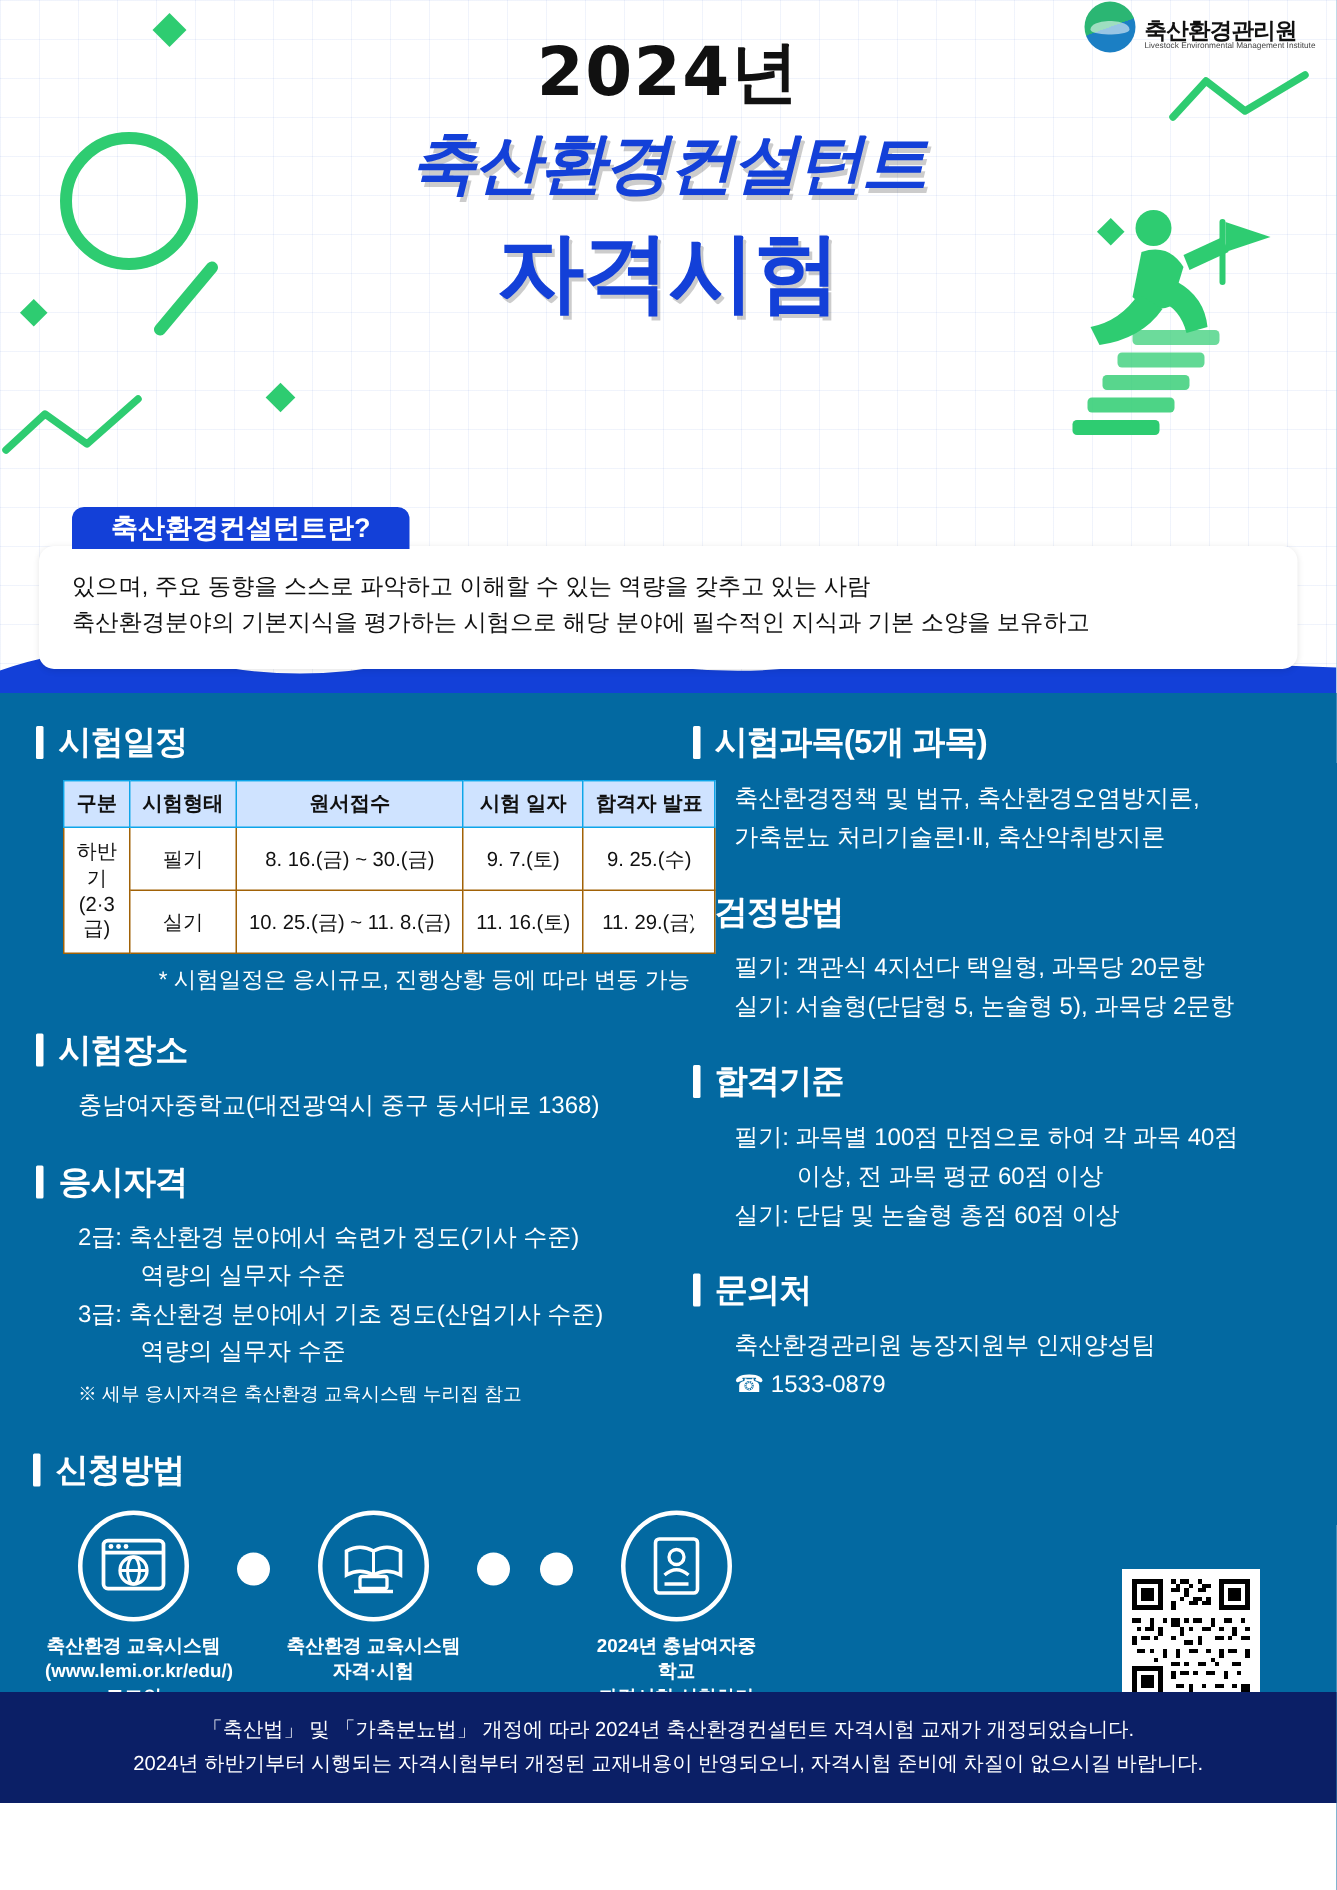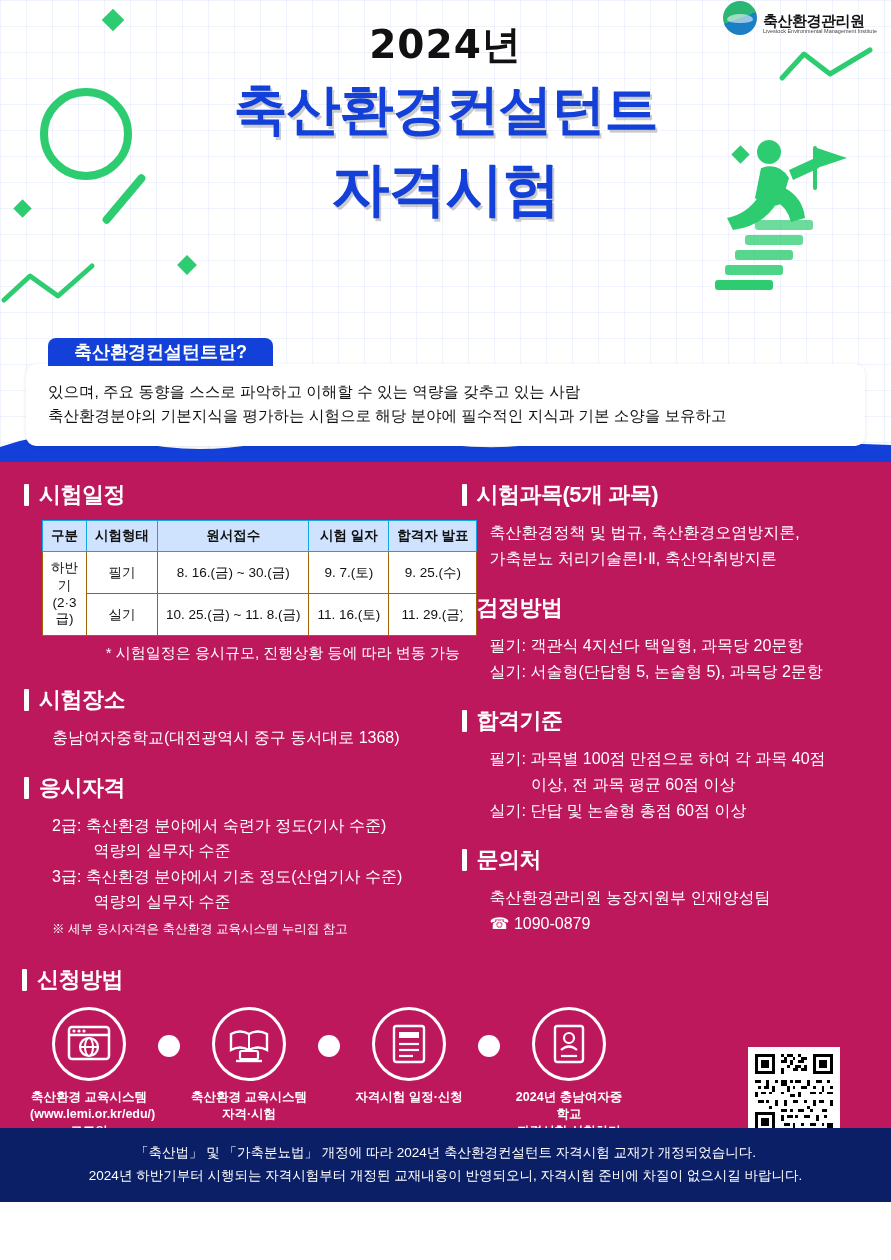"2024년" .t-year { font-size: 39px -> 45px }
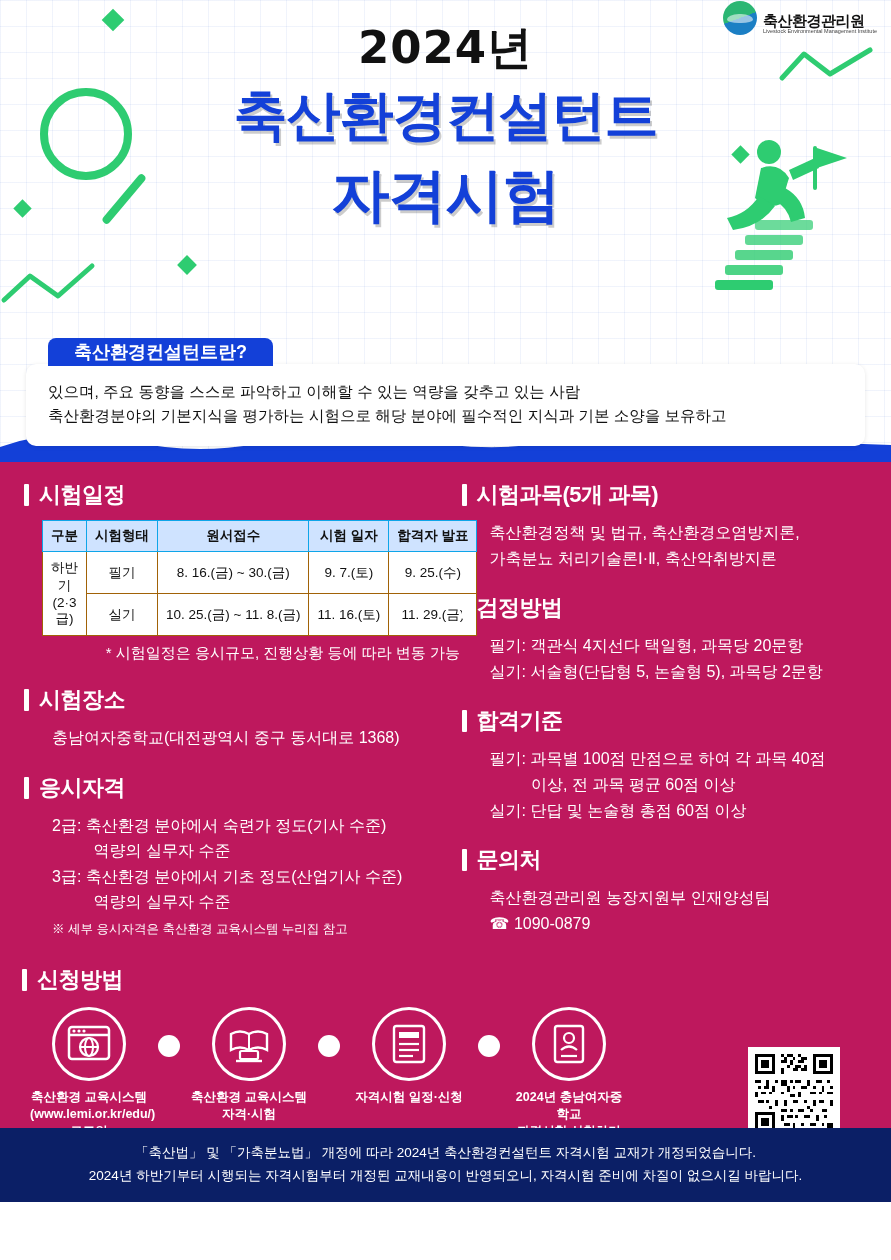"축산환경컨설턴트" .t-main { font-size: 54px -> 44px; font-style: none -> italic }
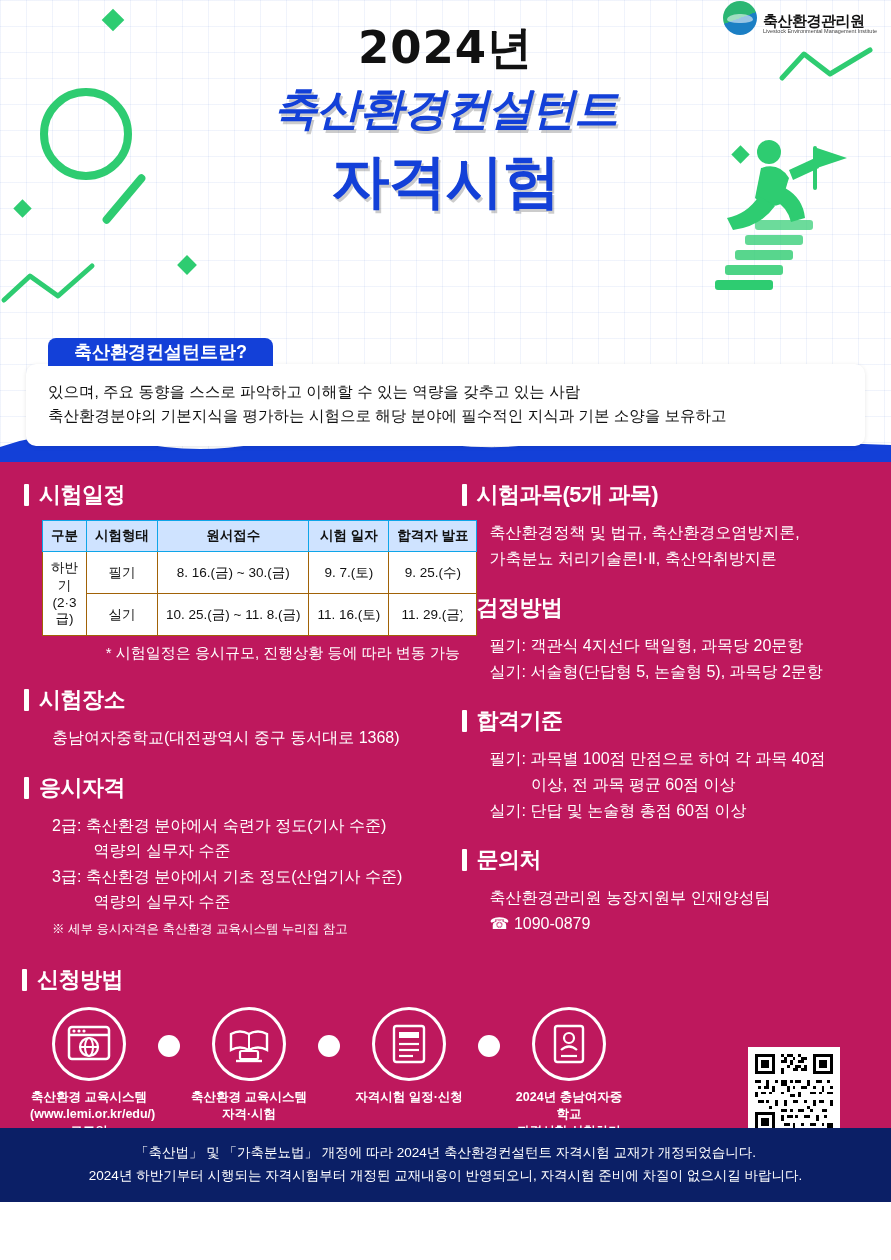"시험일정" .blue { background: #be185d -> #0369a1 }
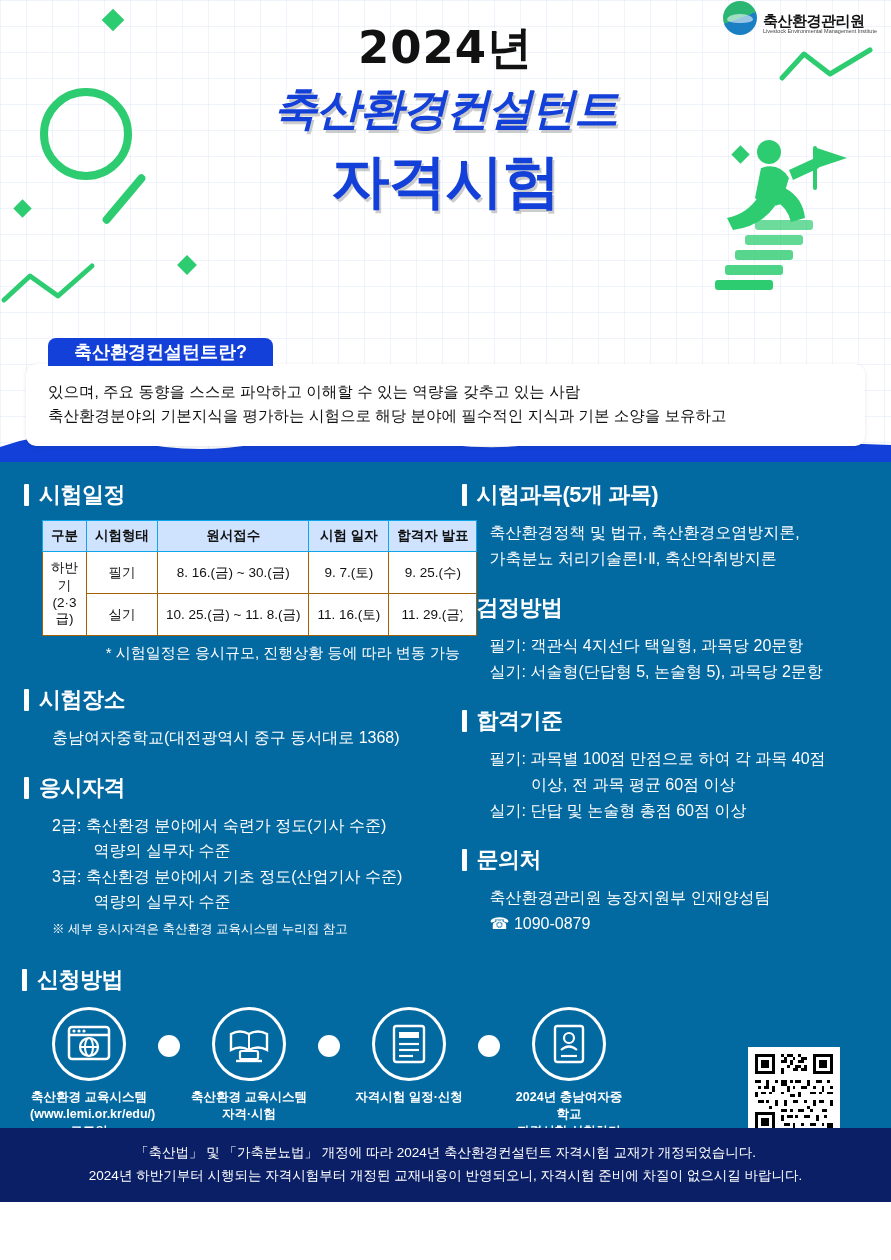"1090-0879" span { text: 1090-0879 -> 1533-0879 }
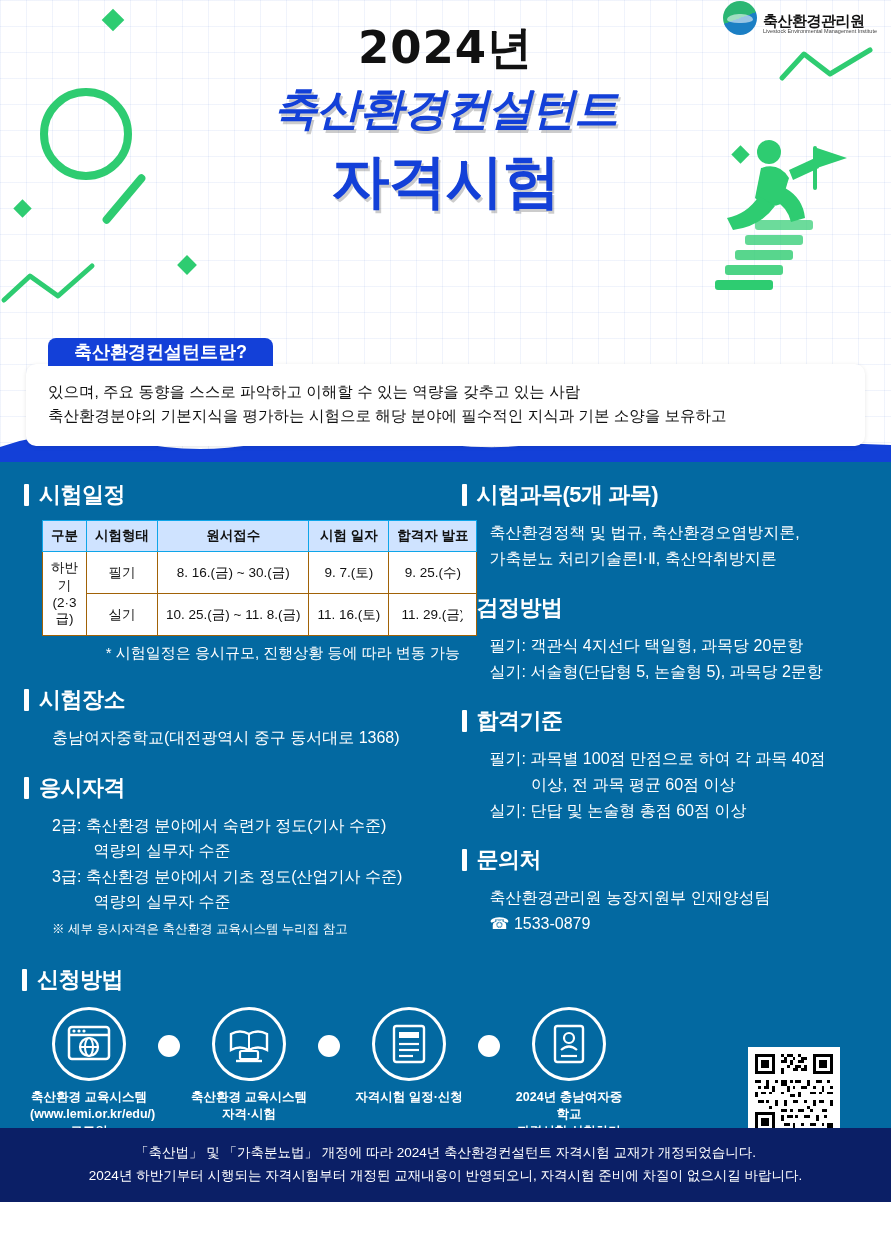"자격시험 일정·신청" div.step { html: <div> <div> <svg> <rect></rect> <rect></rect> <line></line> <line></line> <line></line> </svg> </div> <div> <div>자격시험 일정·신청</div> </div> </div> -> none }
